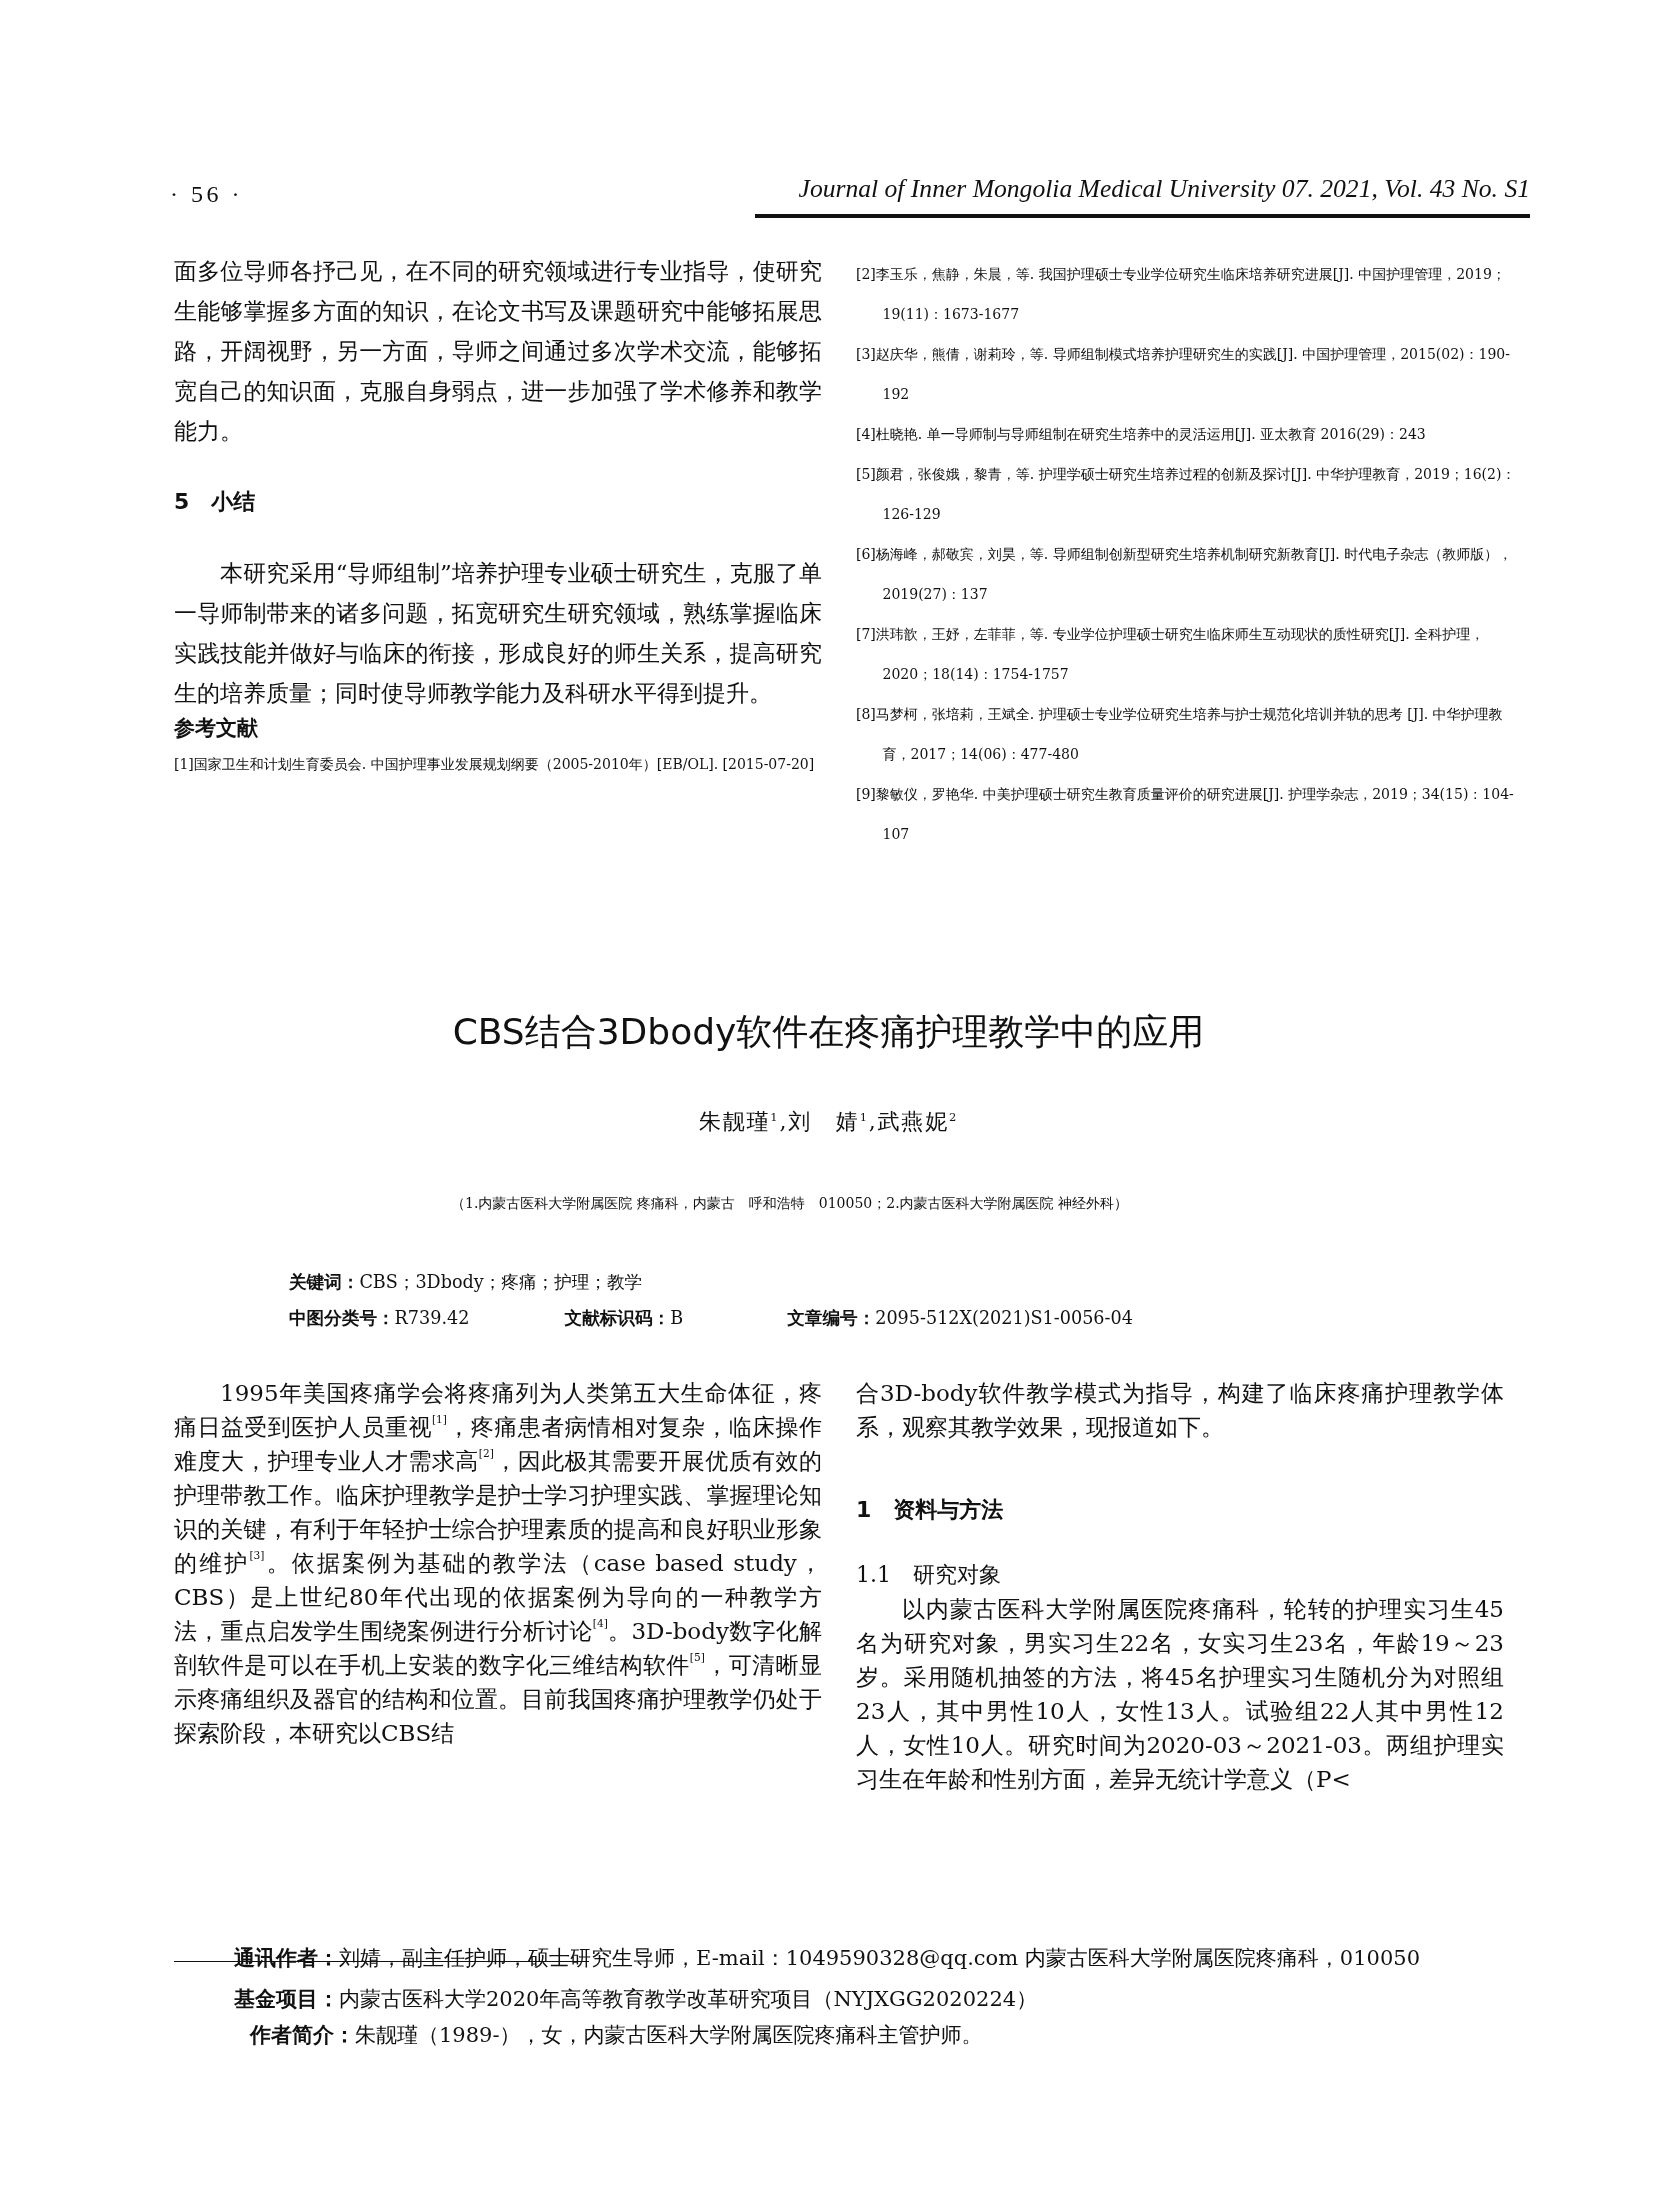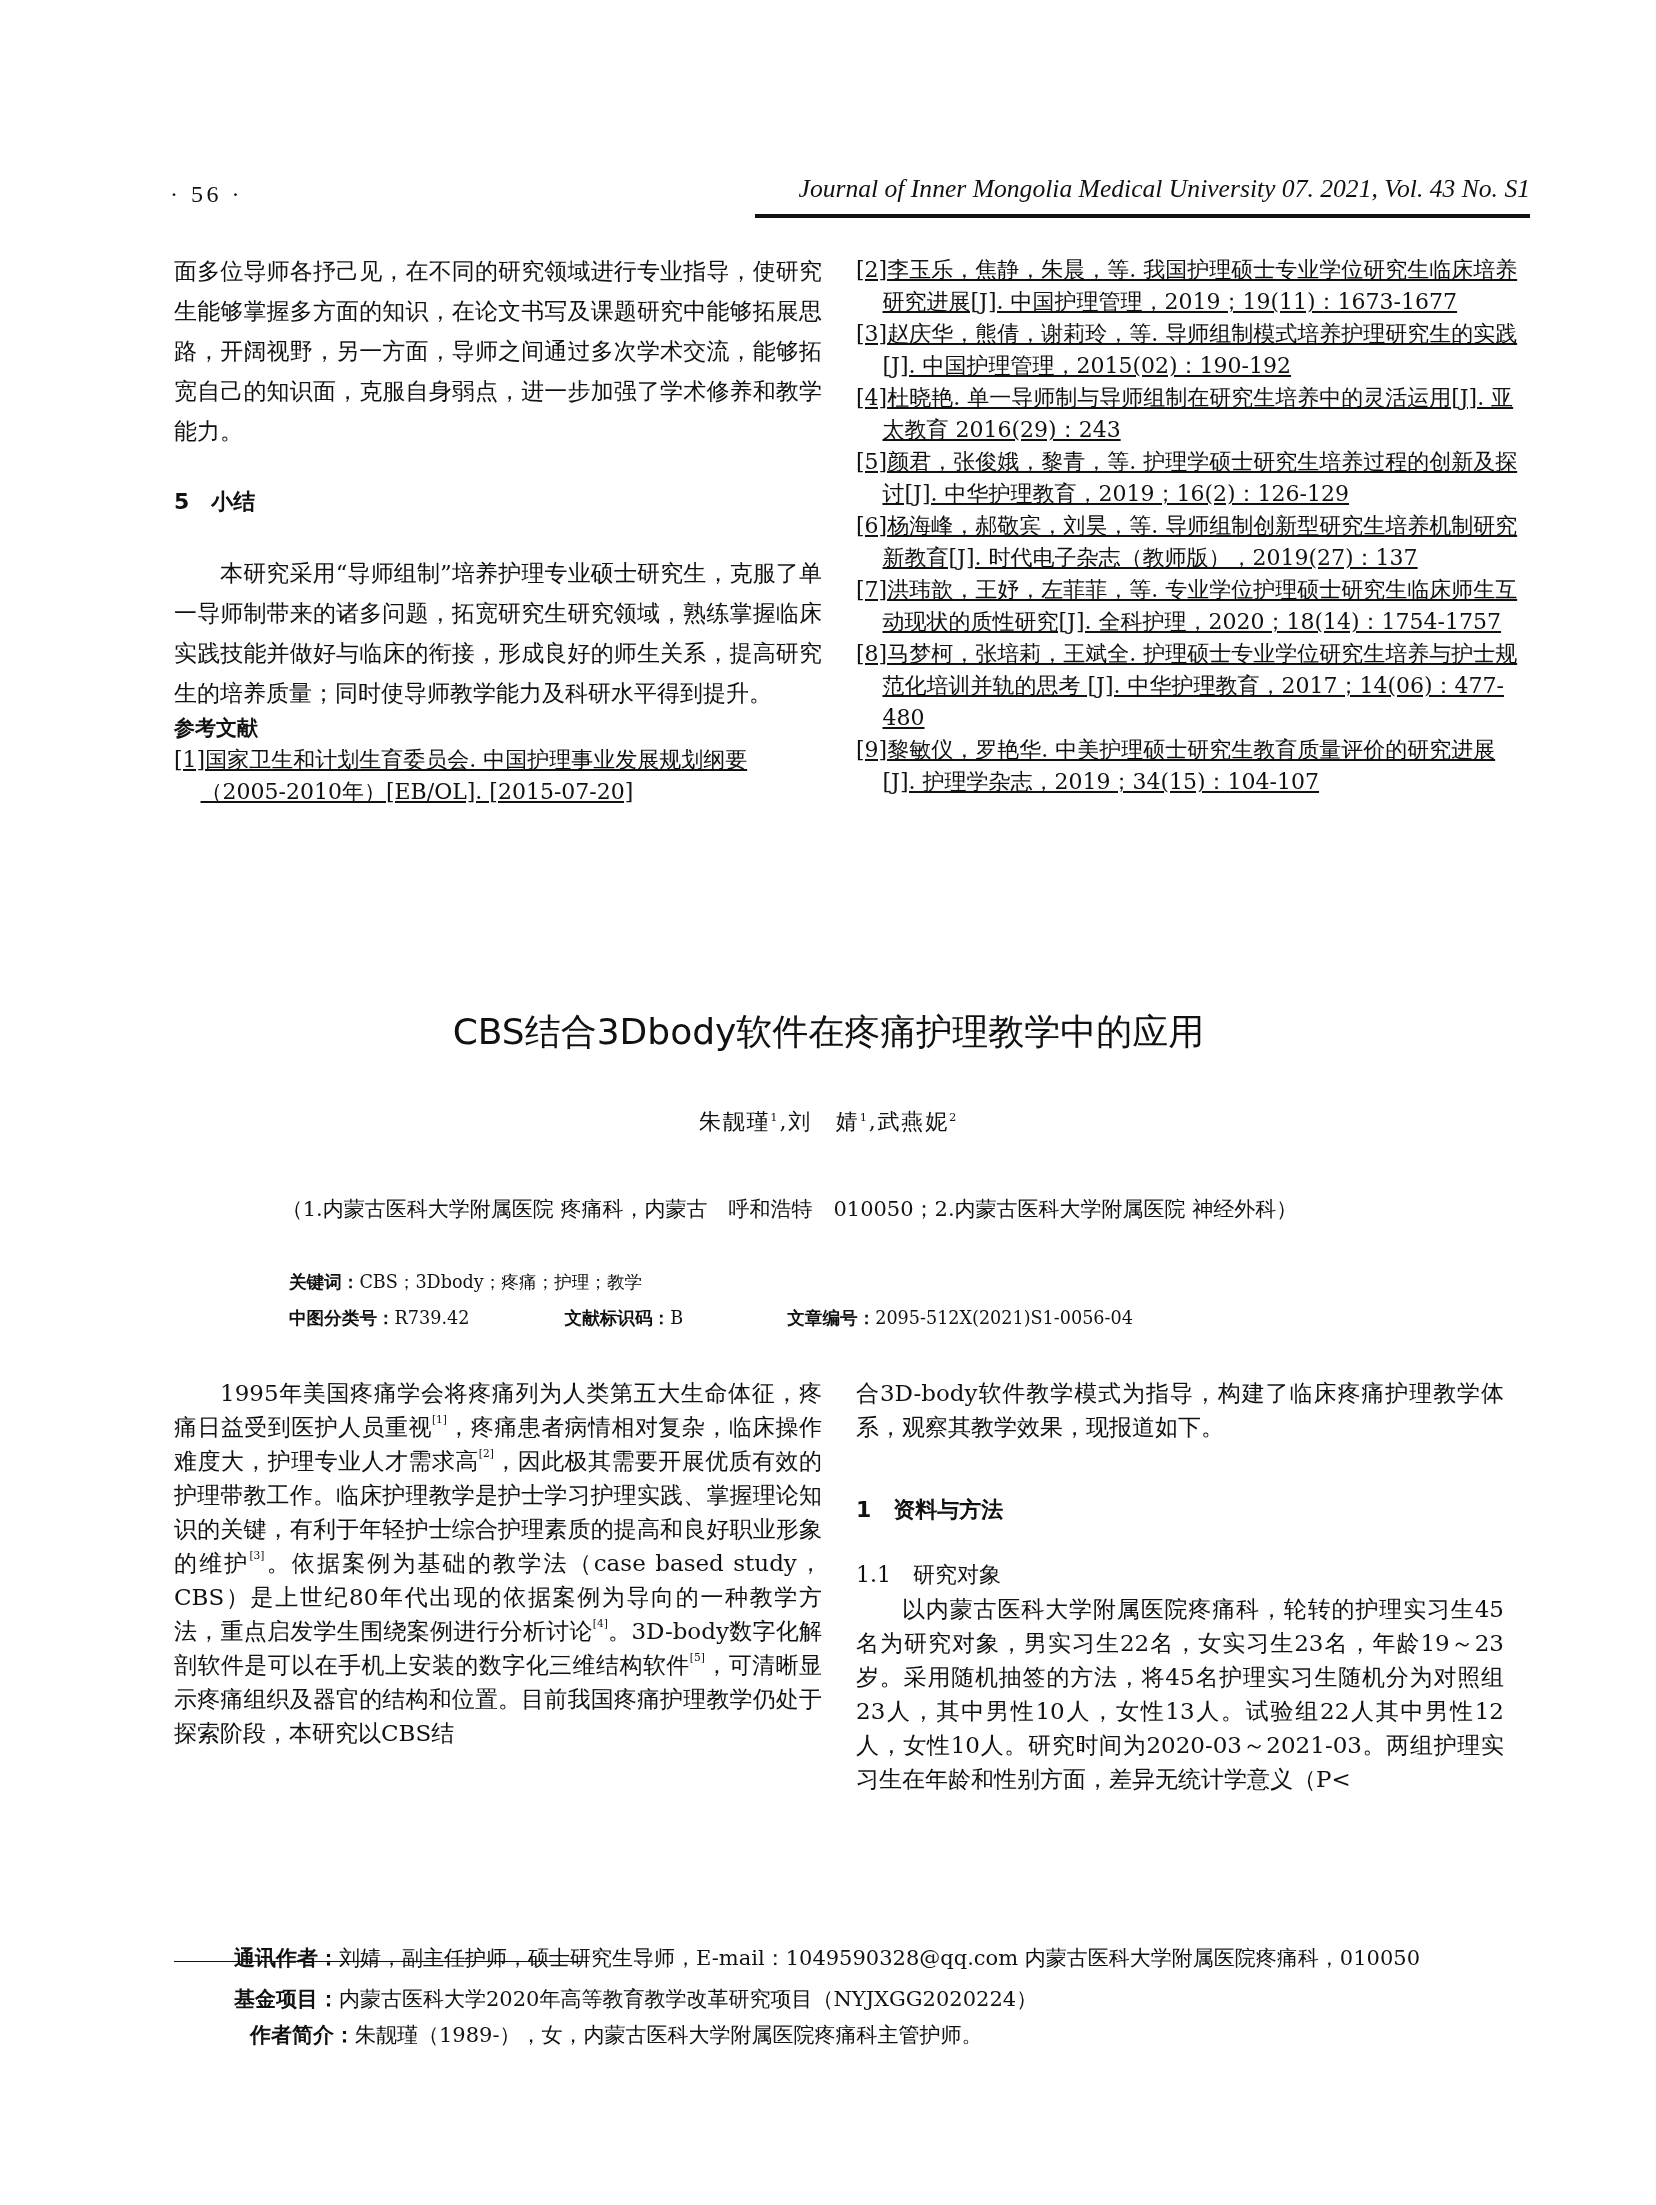"[2]李玉乐，焦静，朱晨，等." .refs { font-size: 22px -> 14px; line-height: 32px -> 40px; text-decoration: underline -> none }
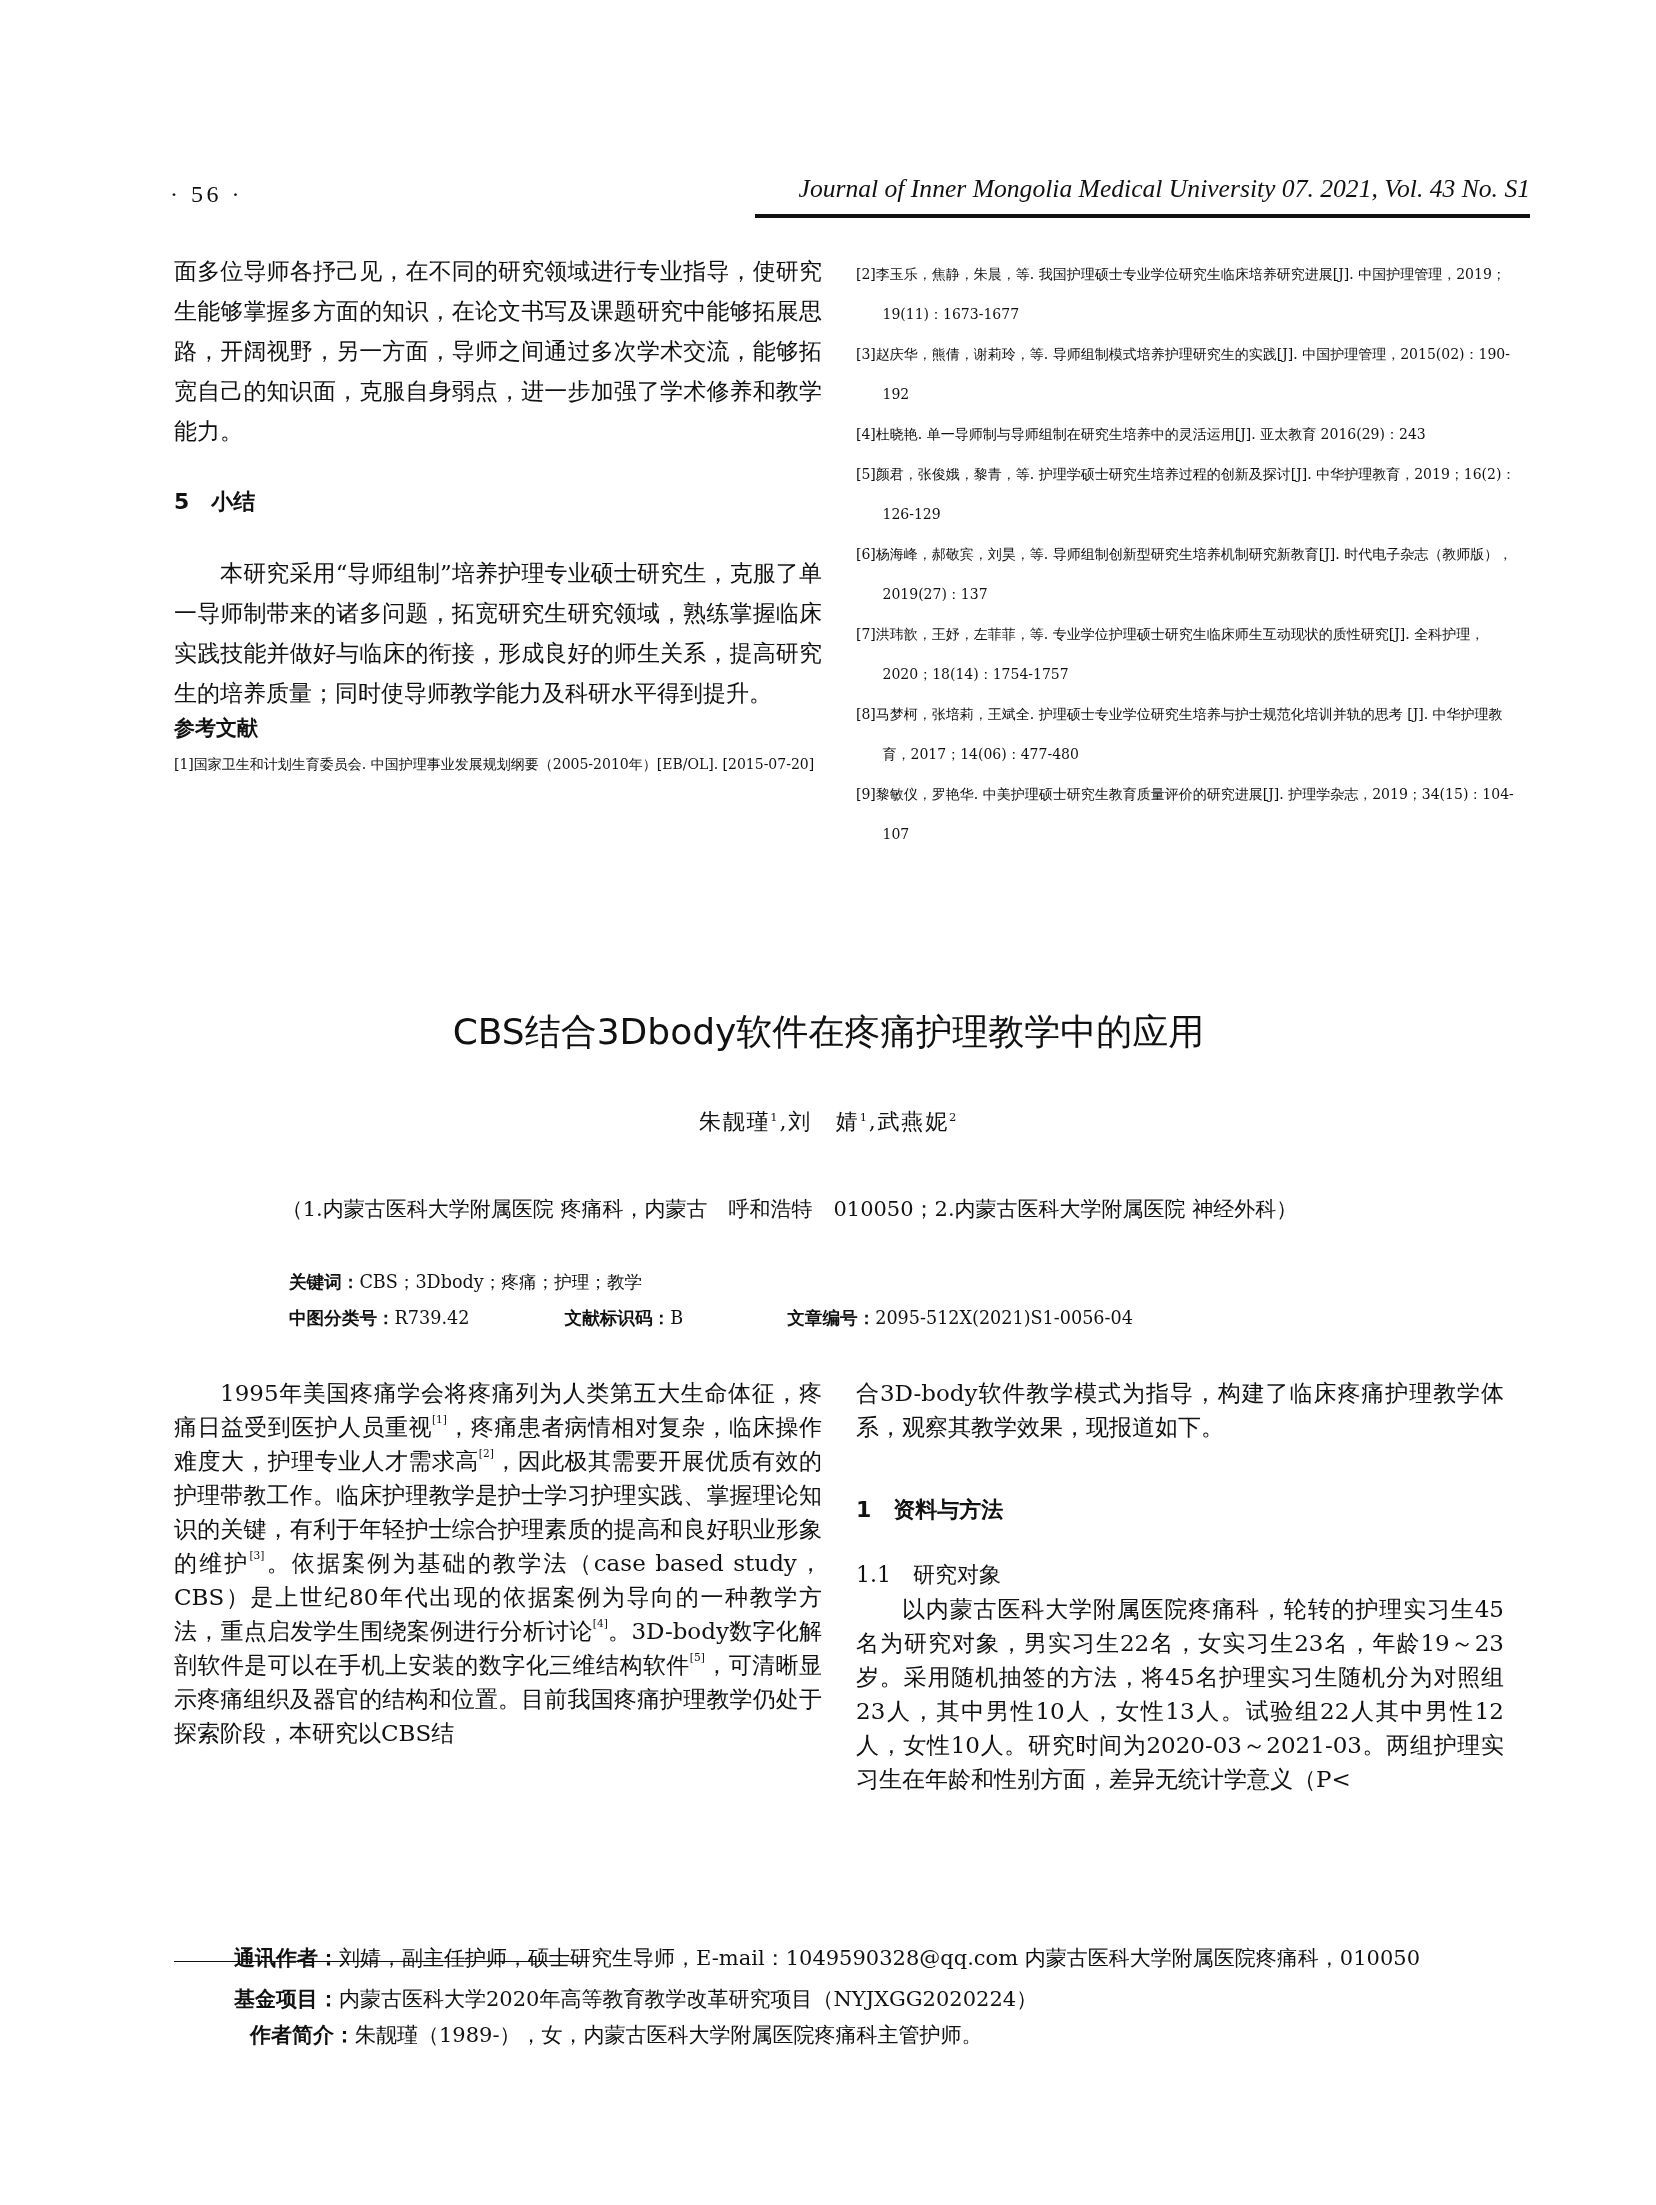"（1.内蒙古医科大学附属医院 疼痛科，内蒙古 呼和浩特" .affil { font-size: 21px -> 14px }
